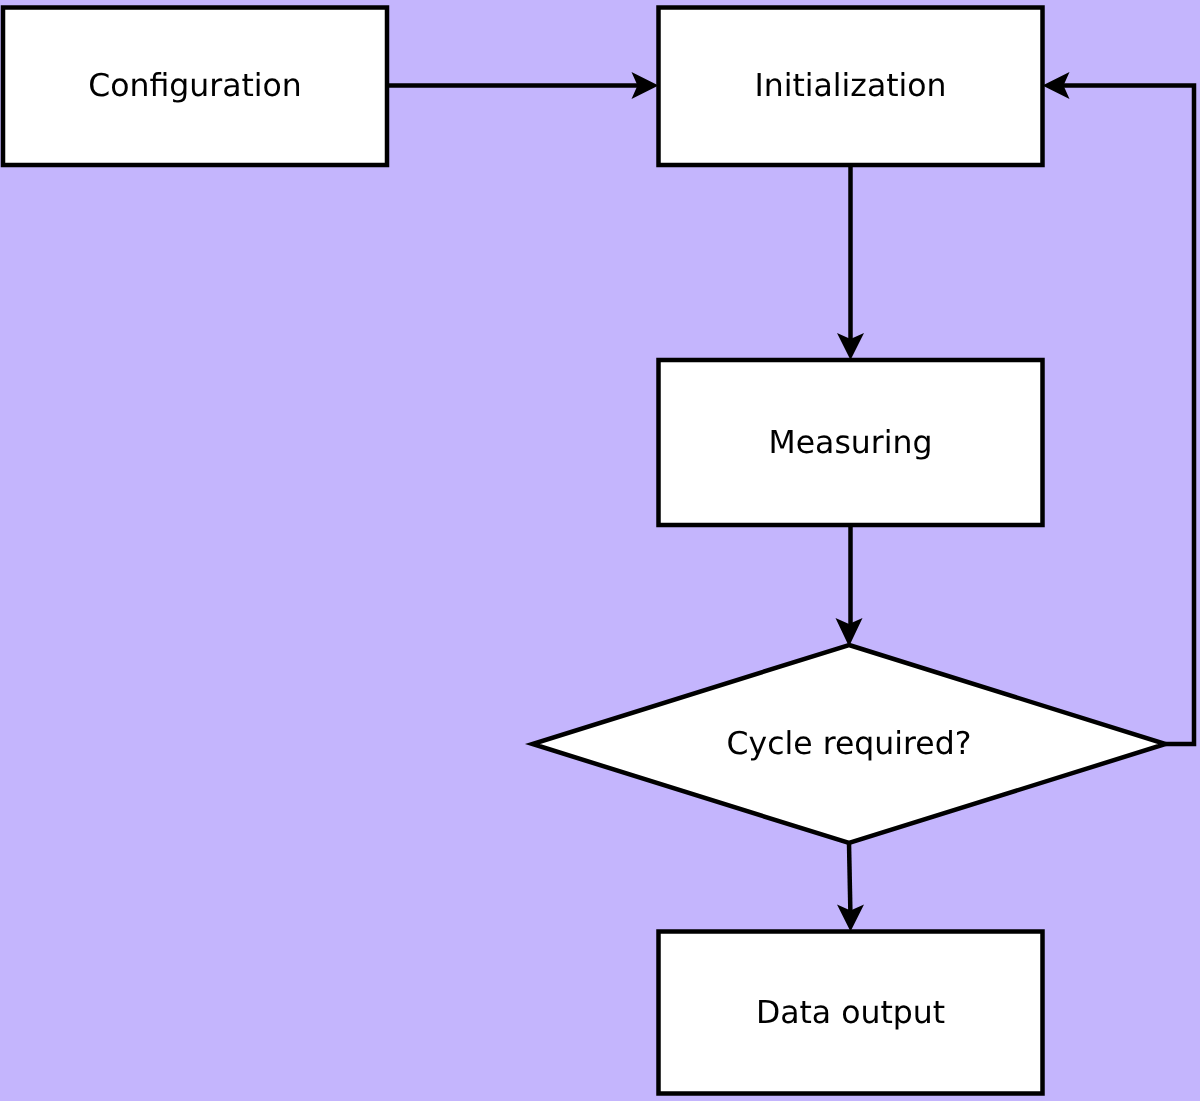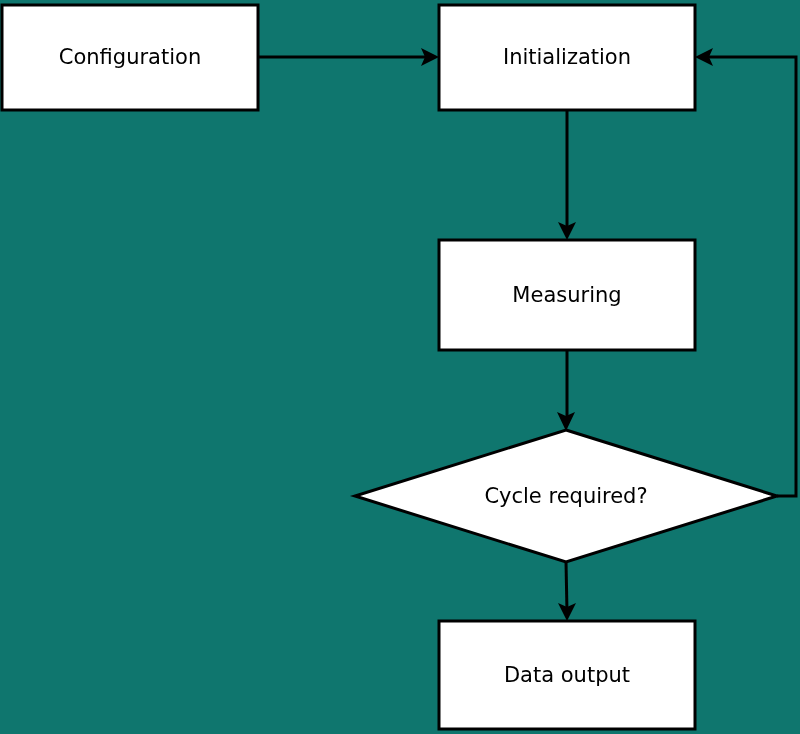"Configuration" div { background: #0f766e -> #c4b5fd }
